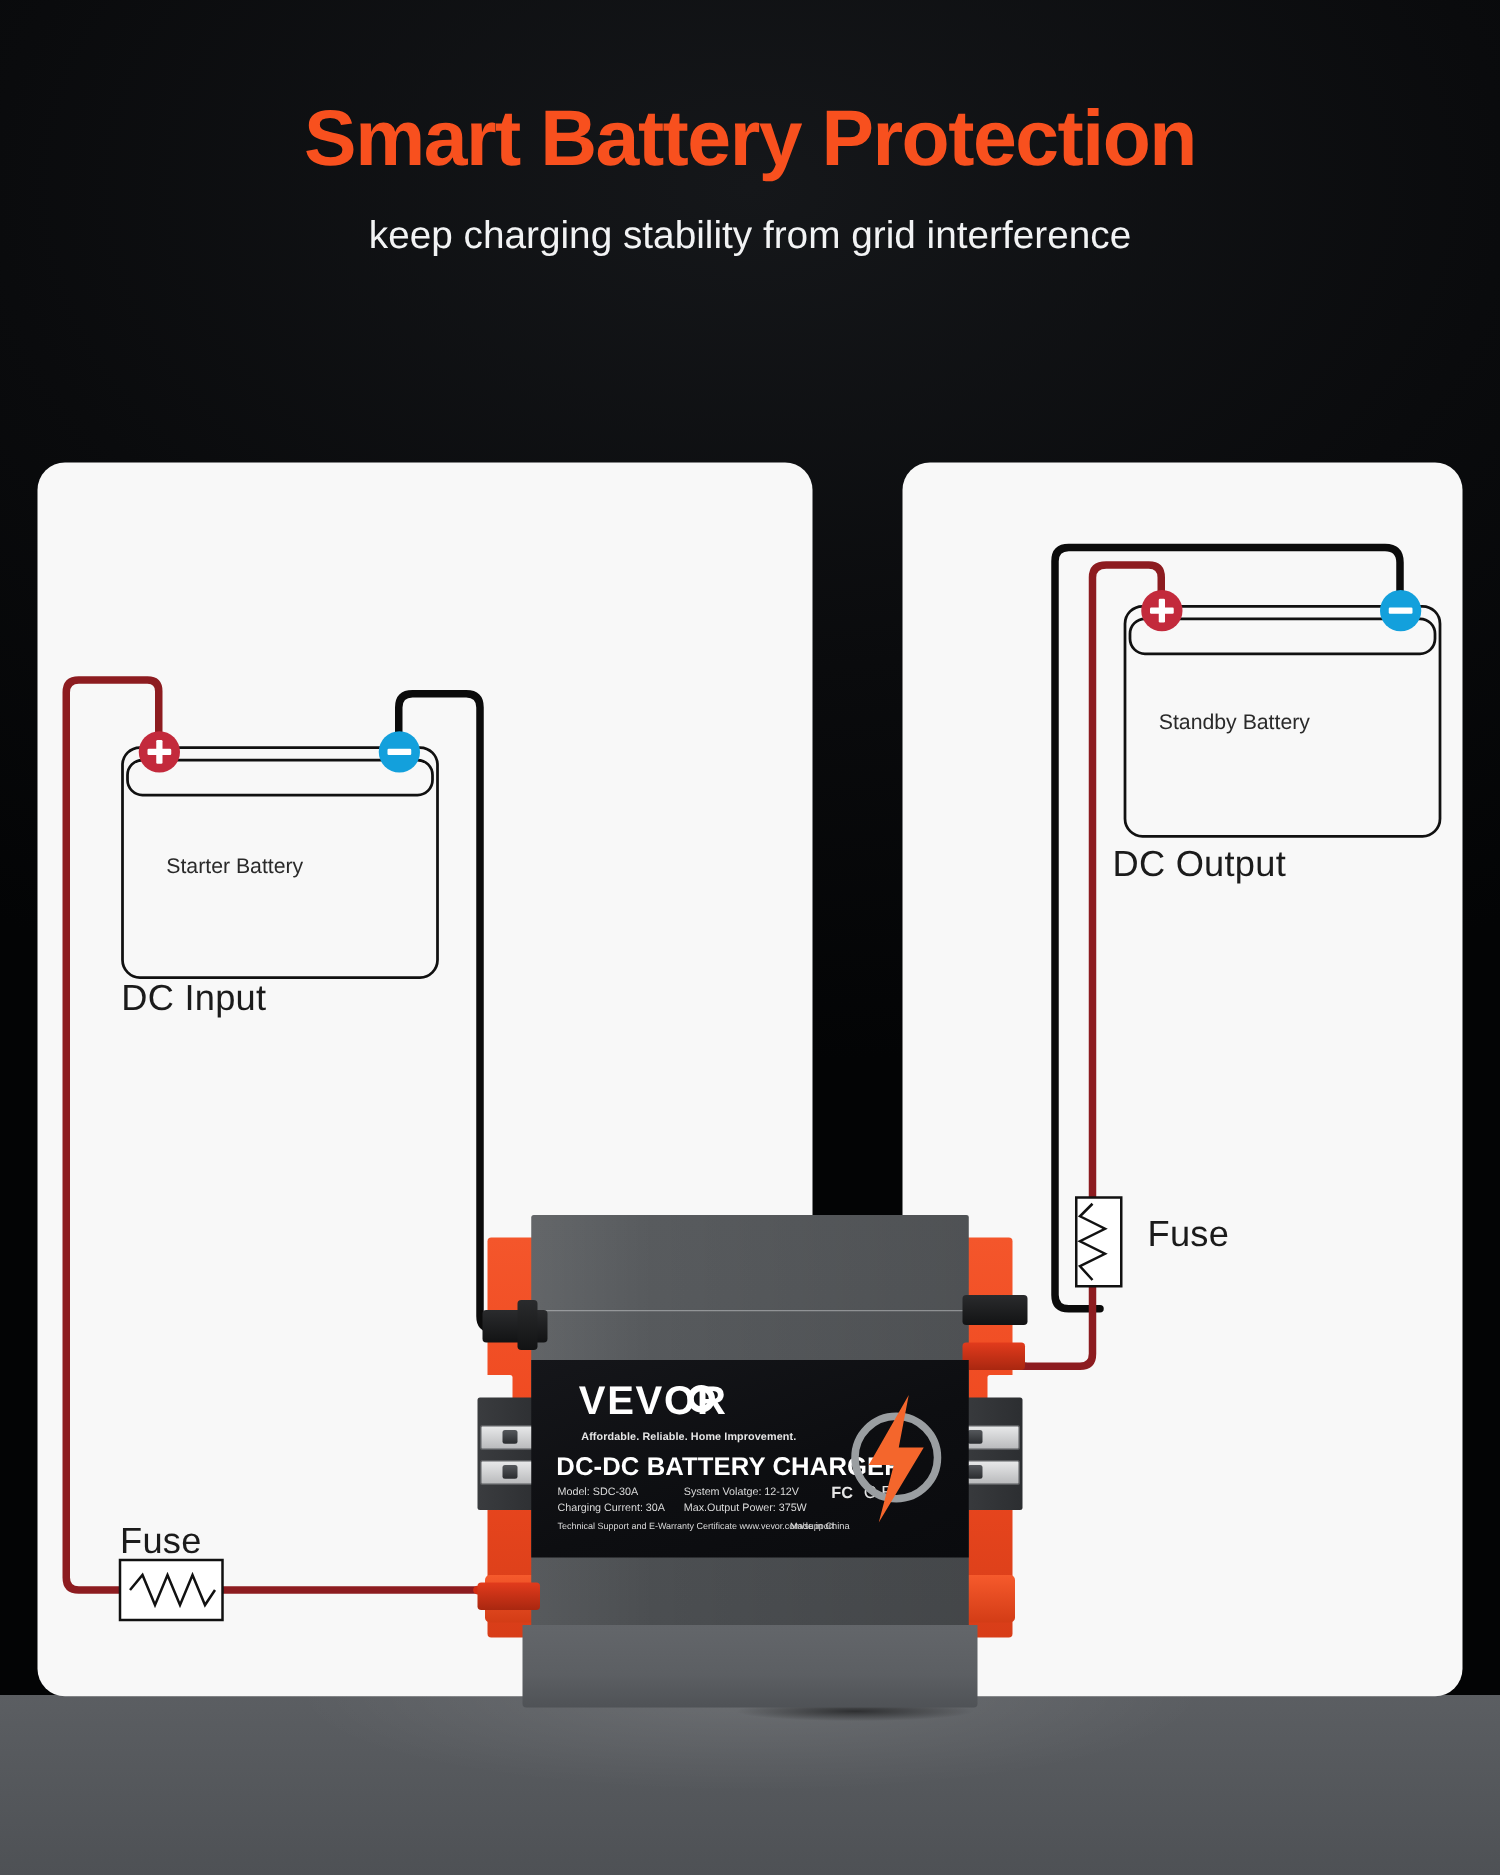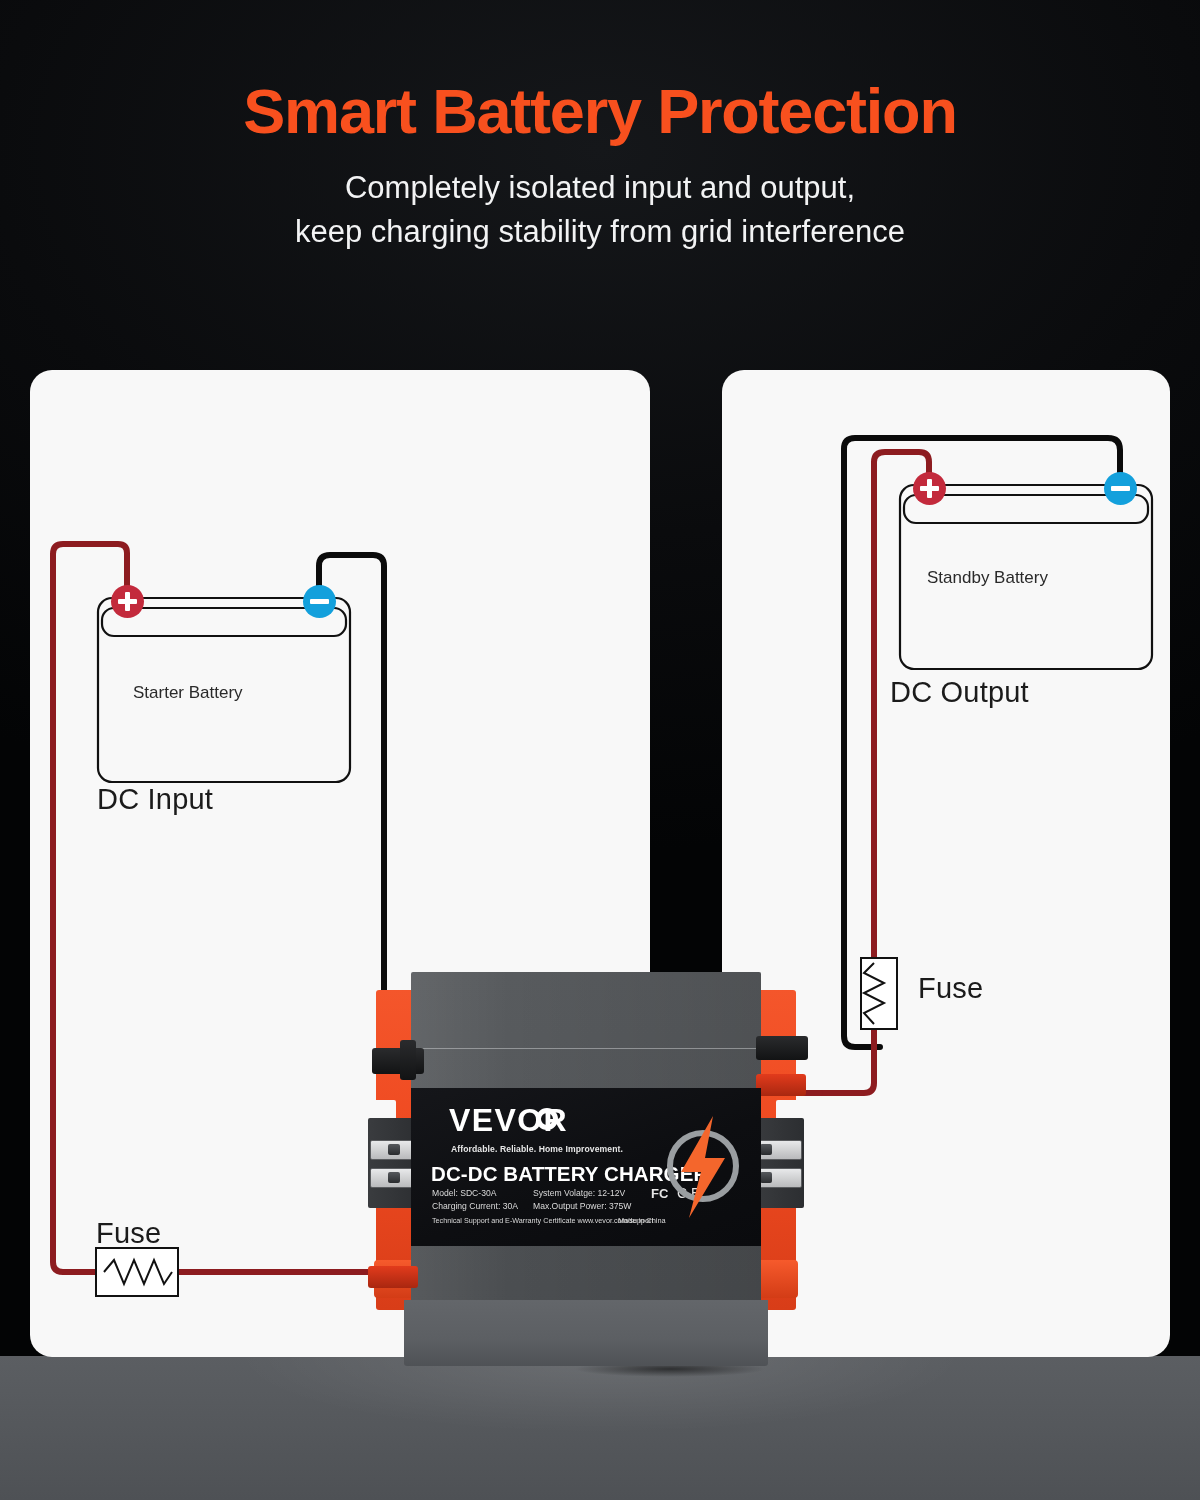"Completely isolated input and output," div { html: <div>Completely isolated input and output,</div> -> none }
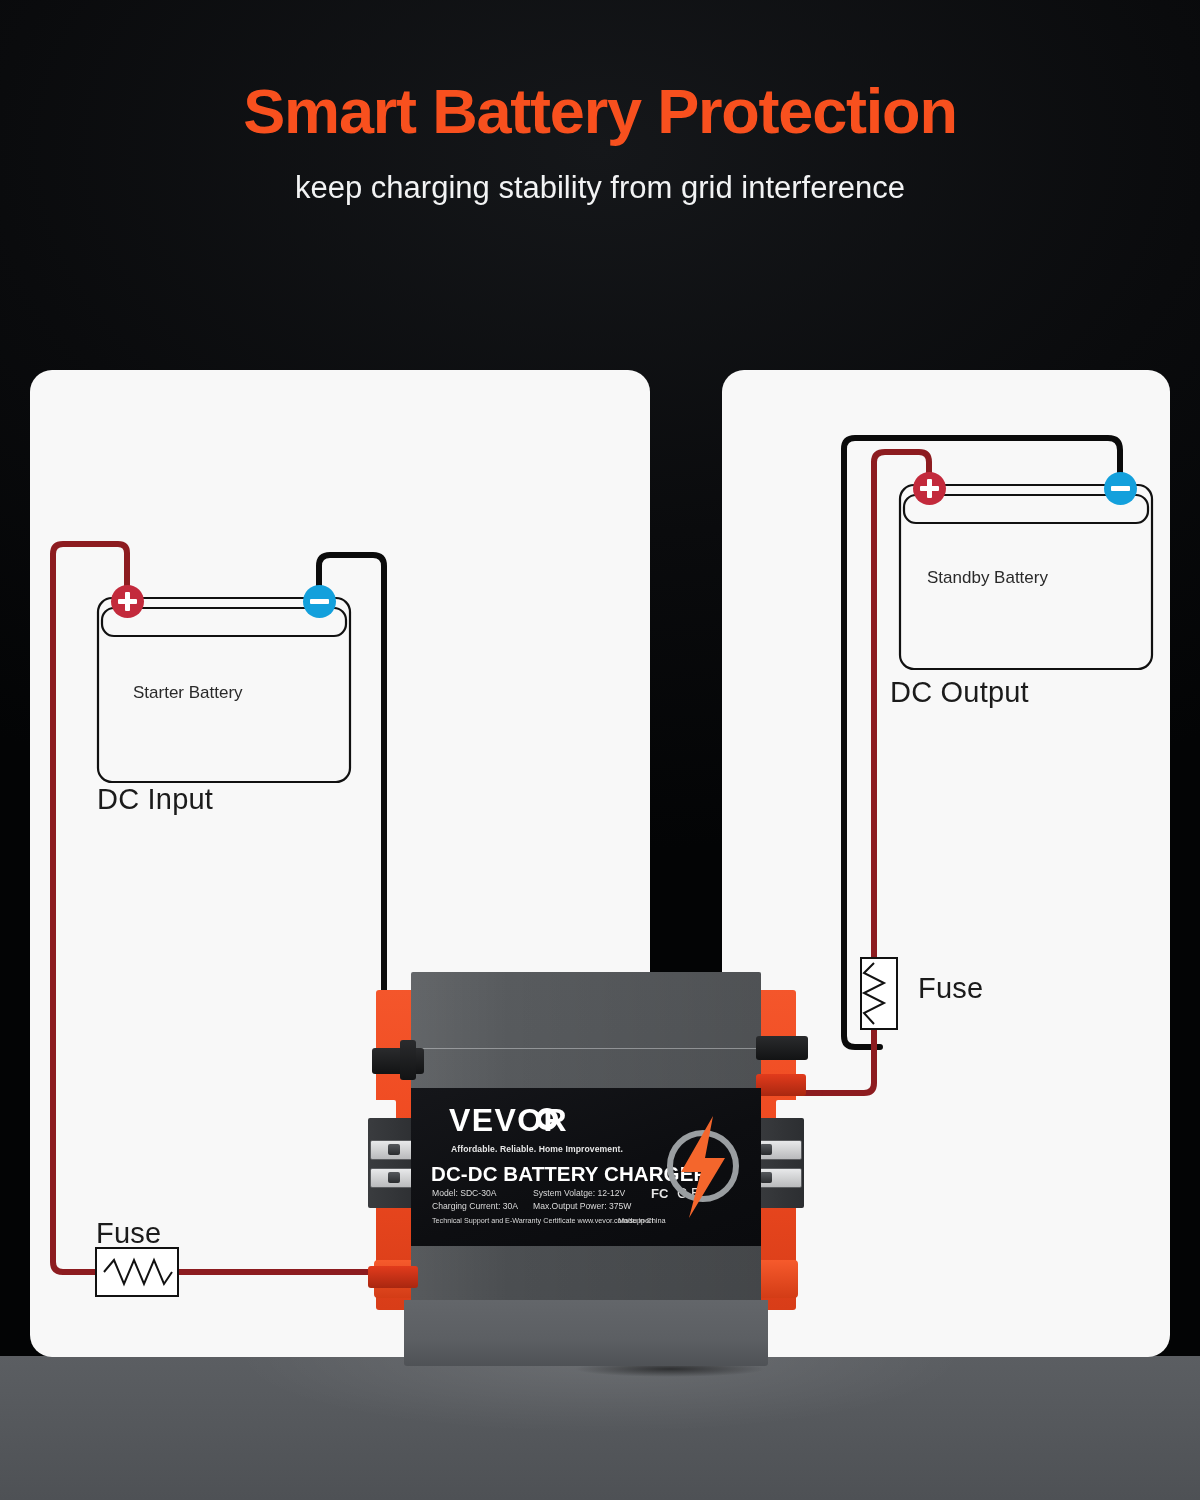"VEVOR" #device-wrap { left: 356px -> 370px }
